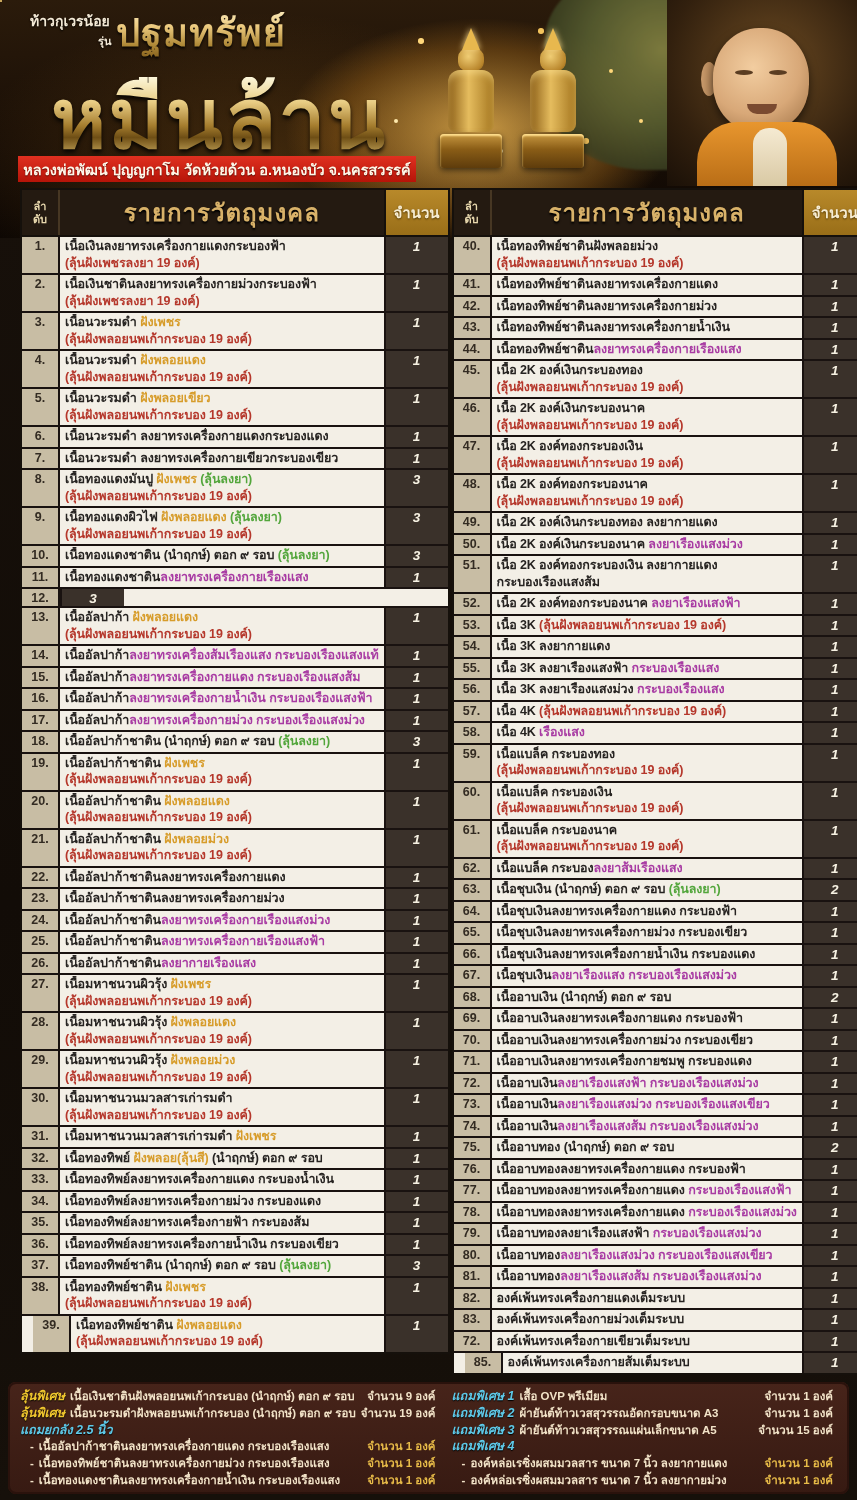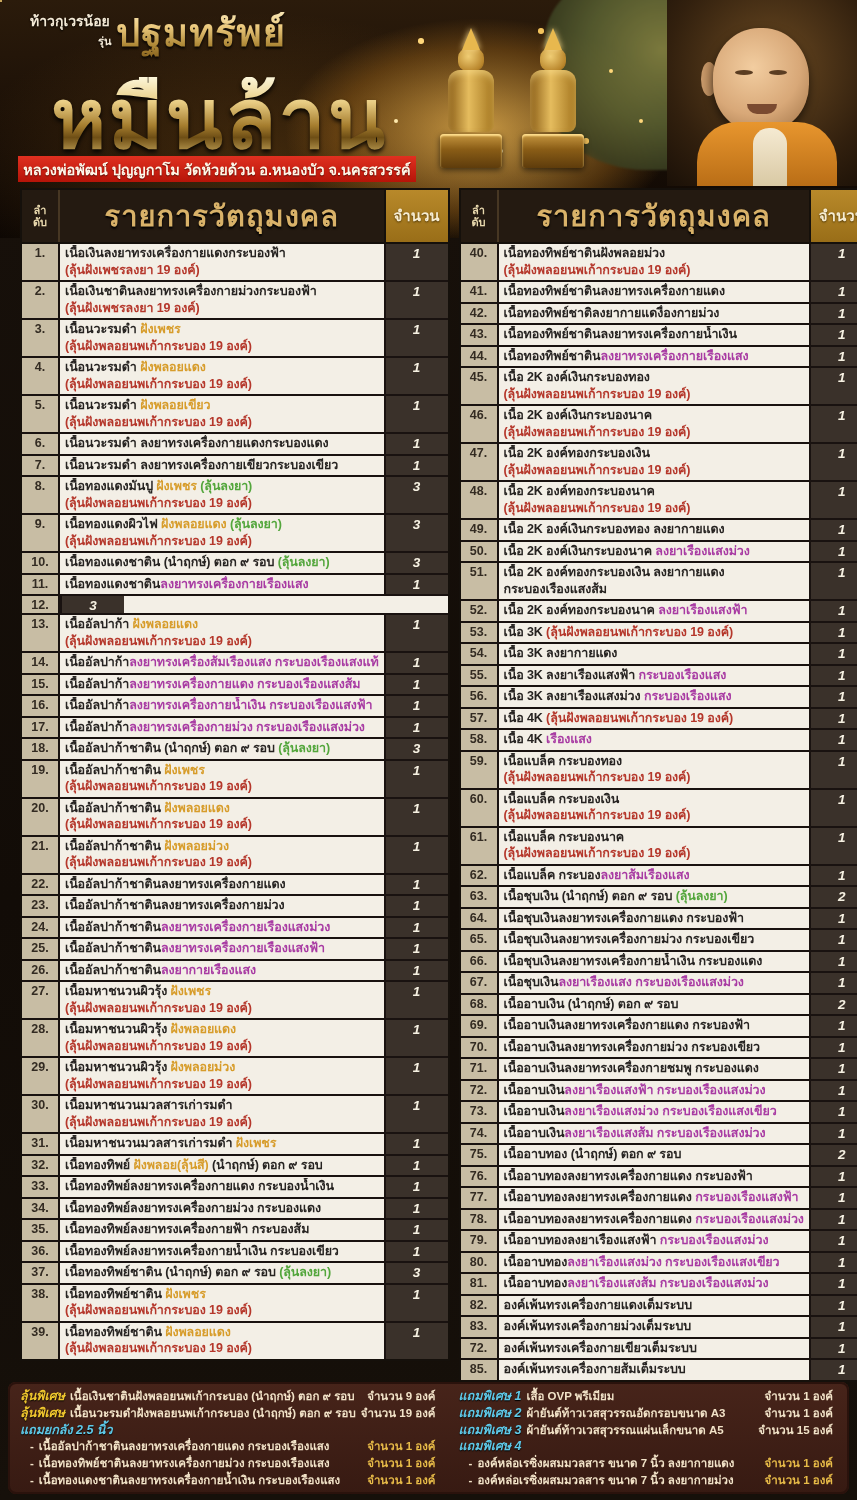"ลำ" .tables { gap: 9px -> 2px }
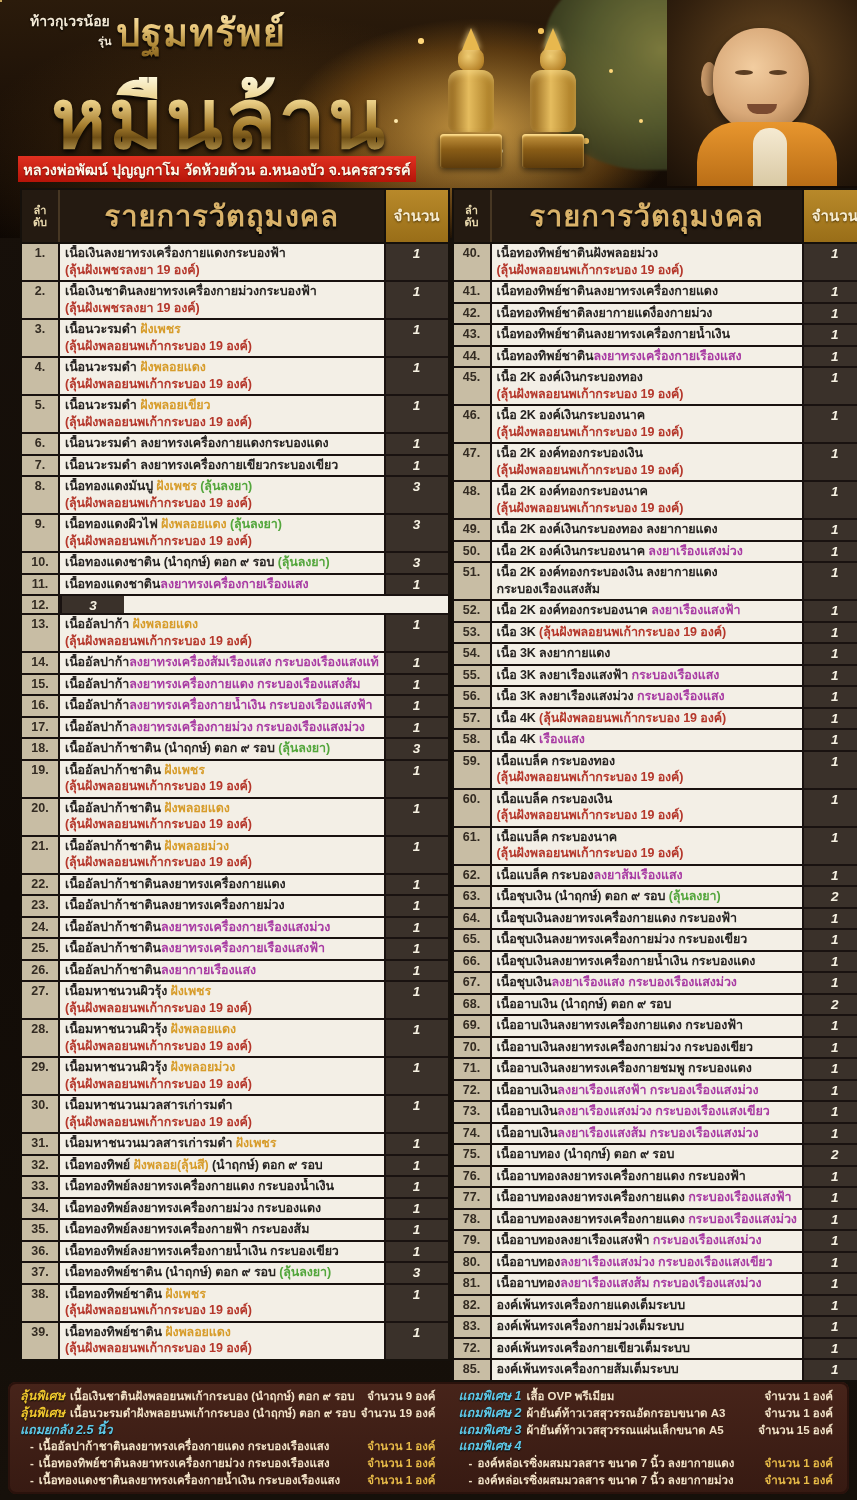"รายการวัตถุมงคล" .th-item { font-size: 29px -> 24px }
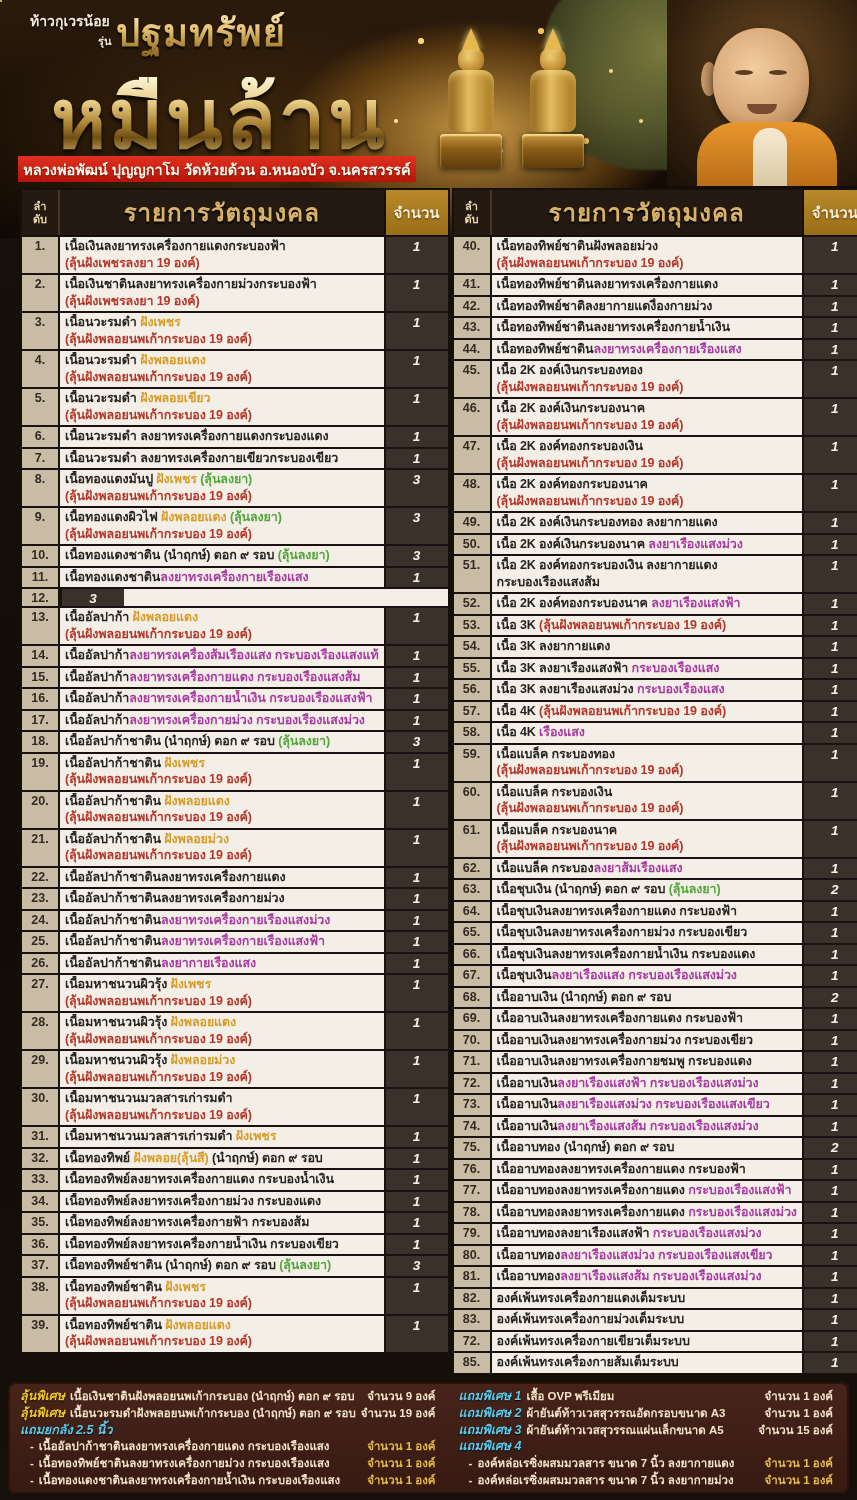"เนื้อทองทิพย์ชาติลงยากายแดงื่องกายม่วง" span.c-k { text: เนื้อทองทิพย์ชาติลงยากายแดงื่องกายม่วง -> เนื้อทองทิพย์ชาตินลงยาทรงเครื่องกายม่วง }
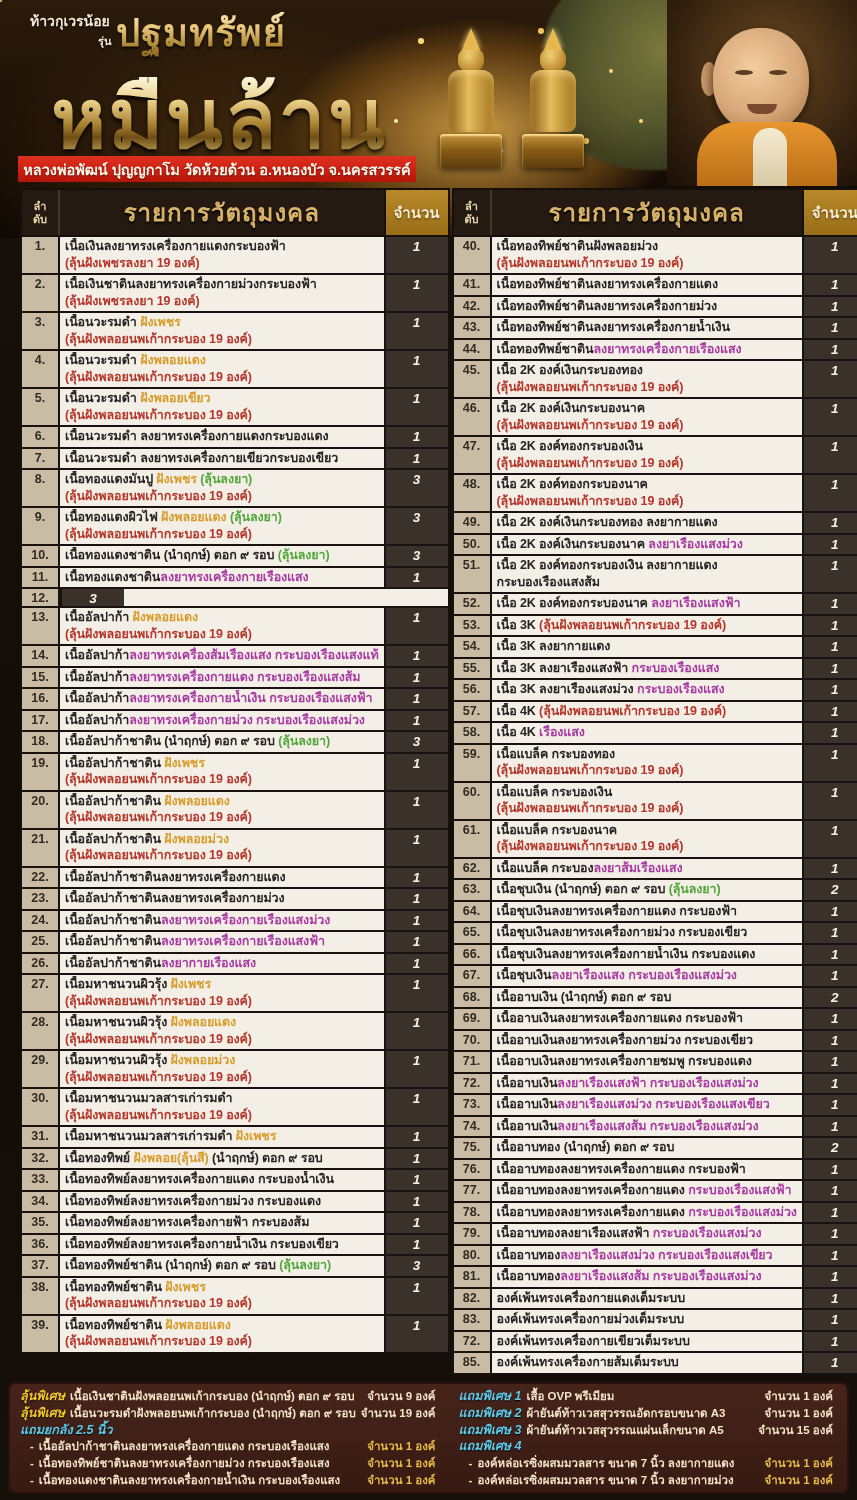"39." .trow:last-child { padding-left: none -> 11px }
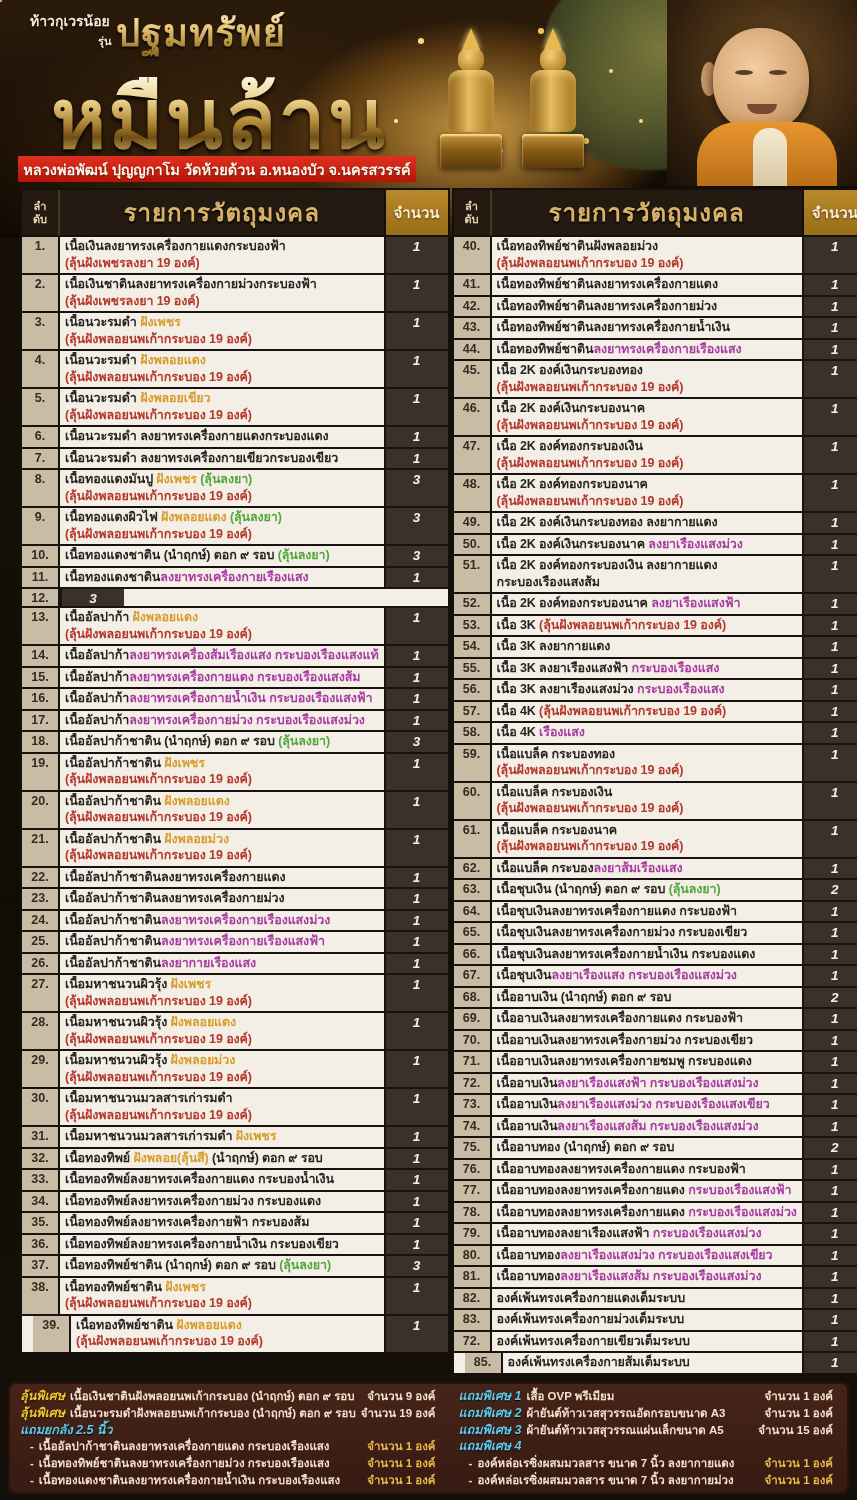"ลุ้นพิเศษ" .footer { gap: 17px -> 10px }
